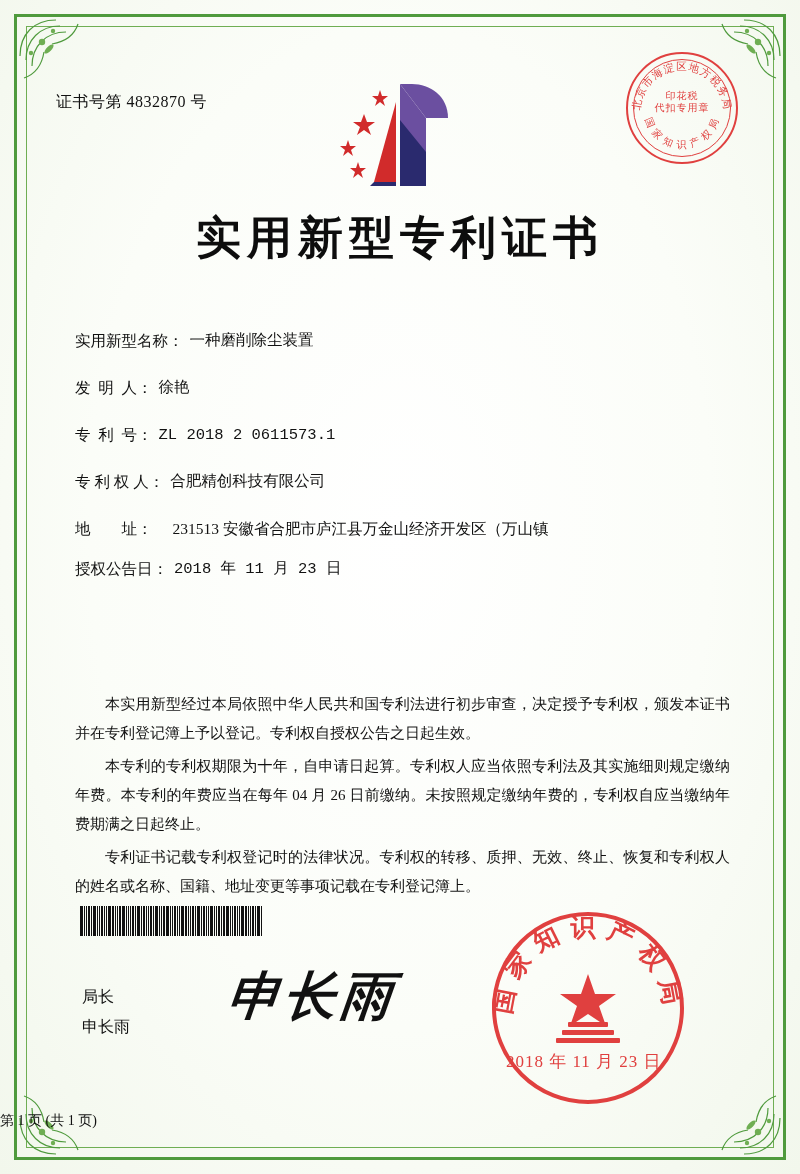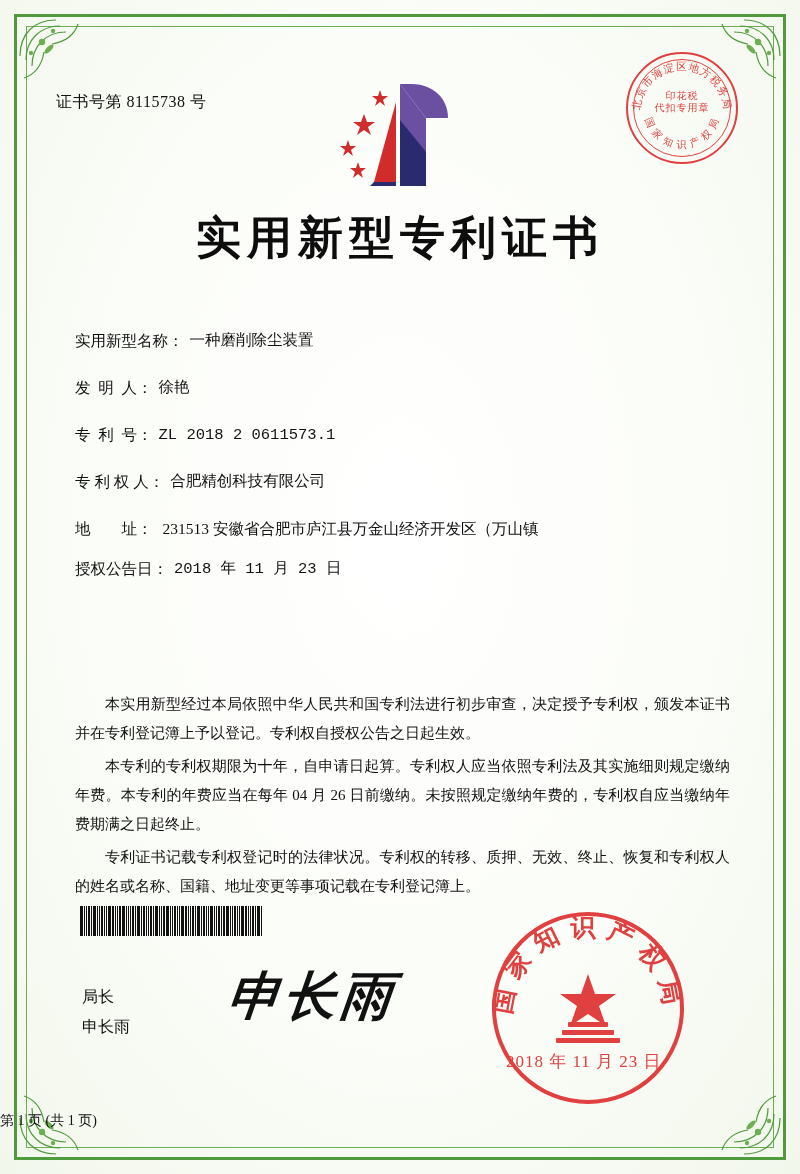"证书号第 8115738 号" div.cert-no { text: 8115738 -> 4832870 }
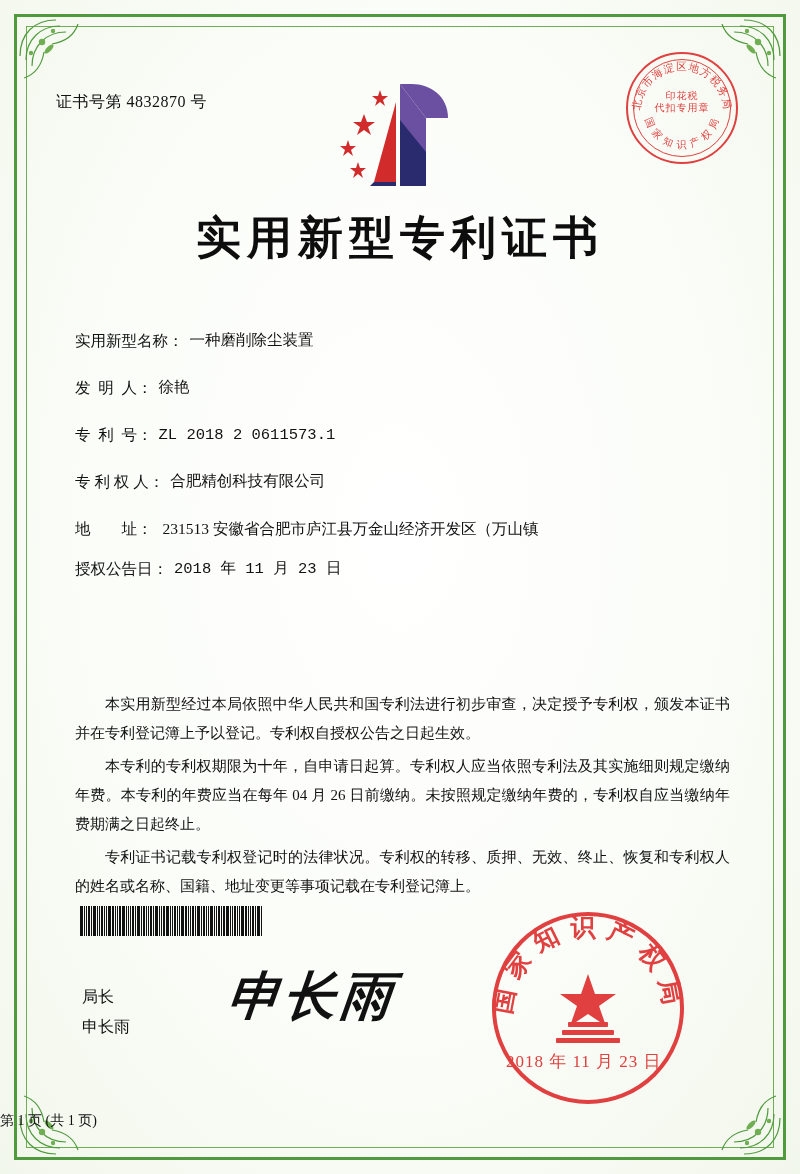"231513 安徽省合肥市庐江县万金山经济开发区（万山镇" .addr-value { margin-left: 10px -> 20px }
